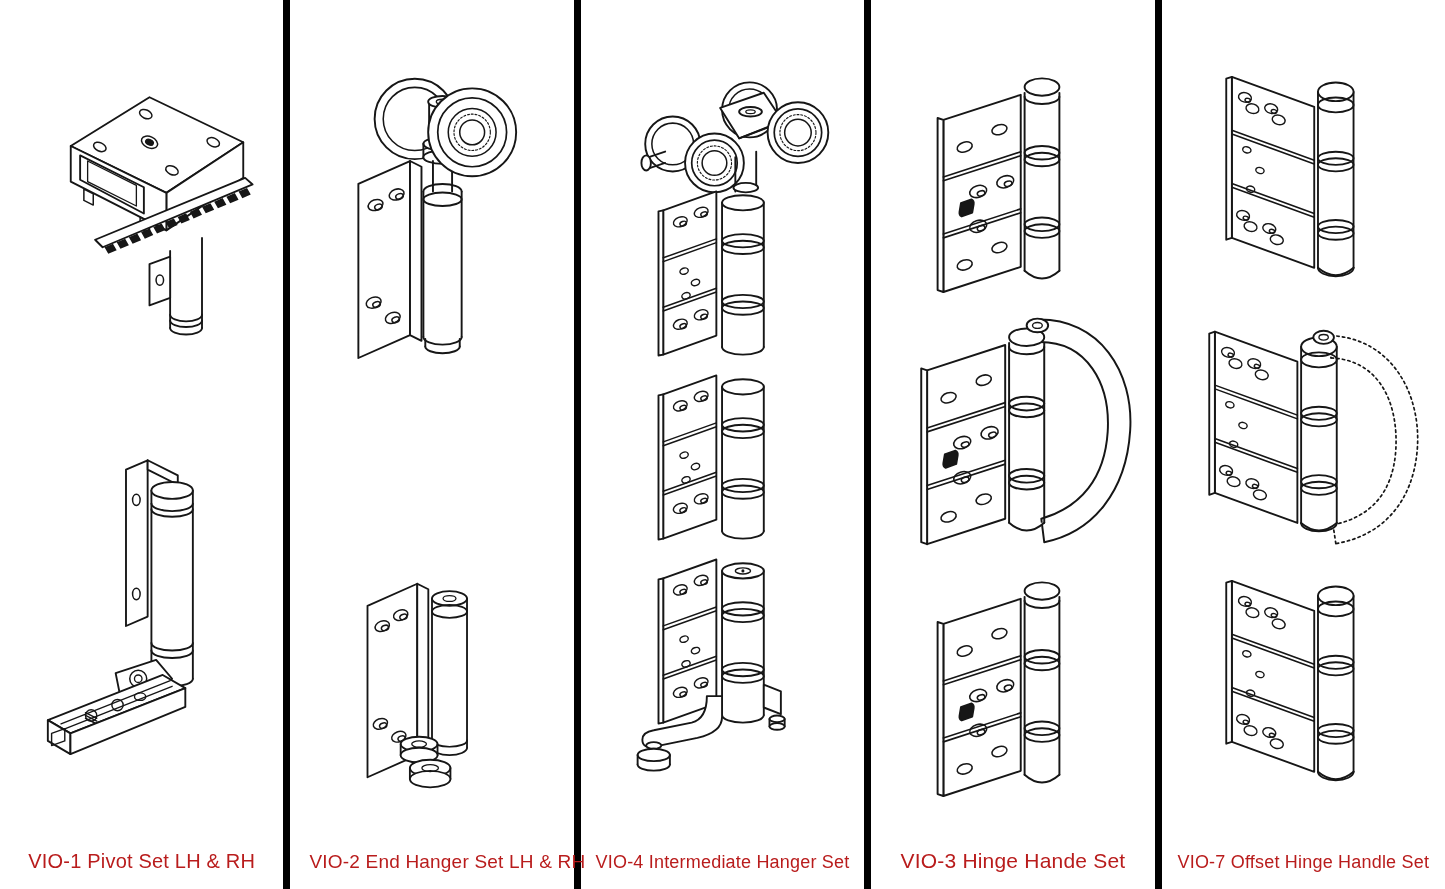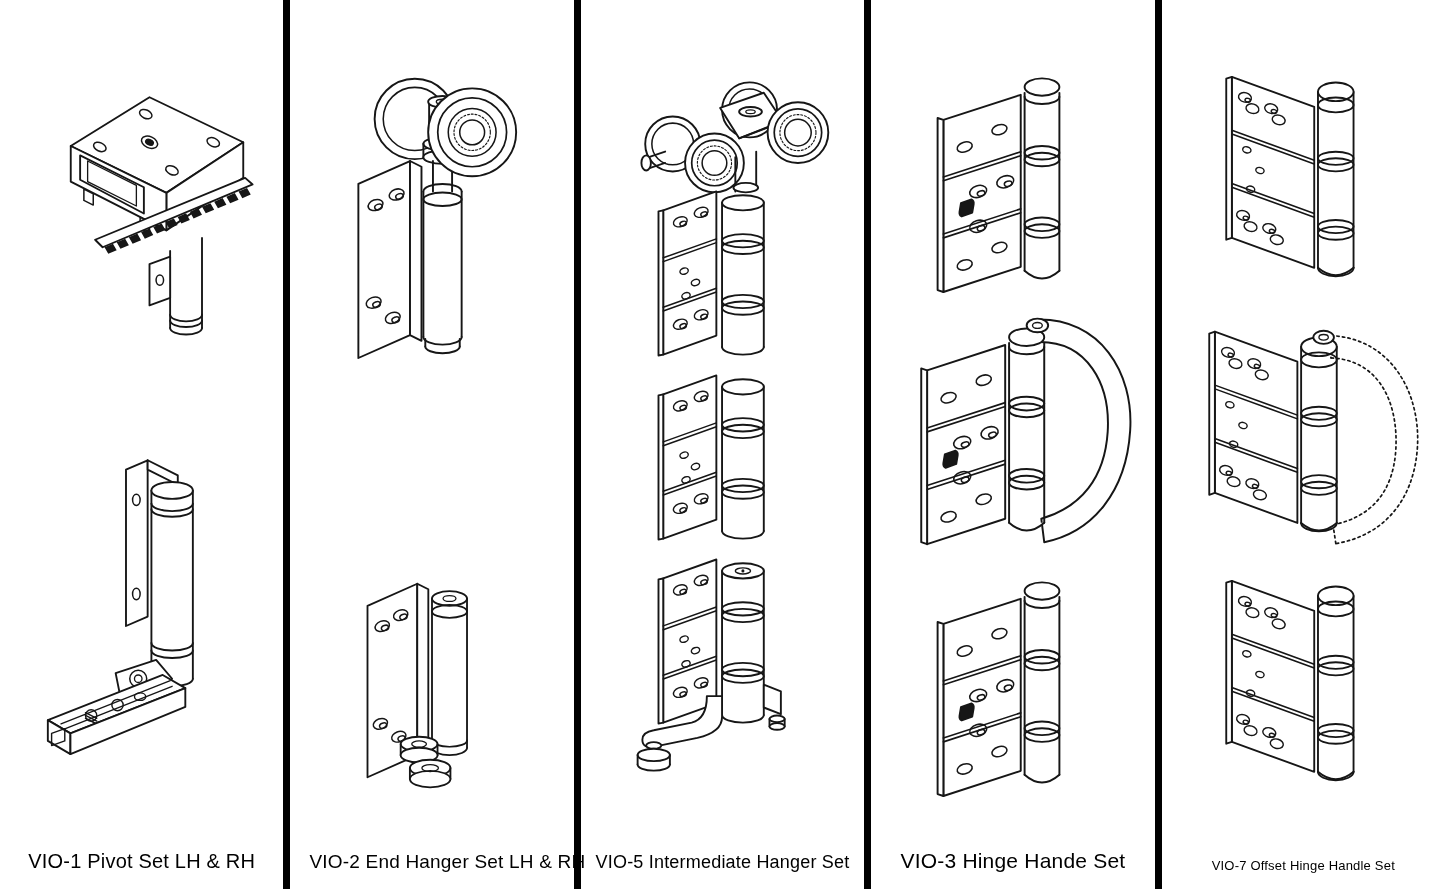"VIO-1 Pivot Set LH &" .label { color: #000000 -> #b91c1c }
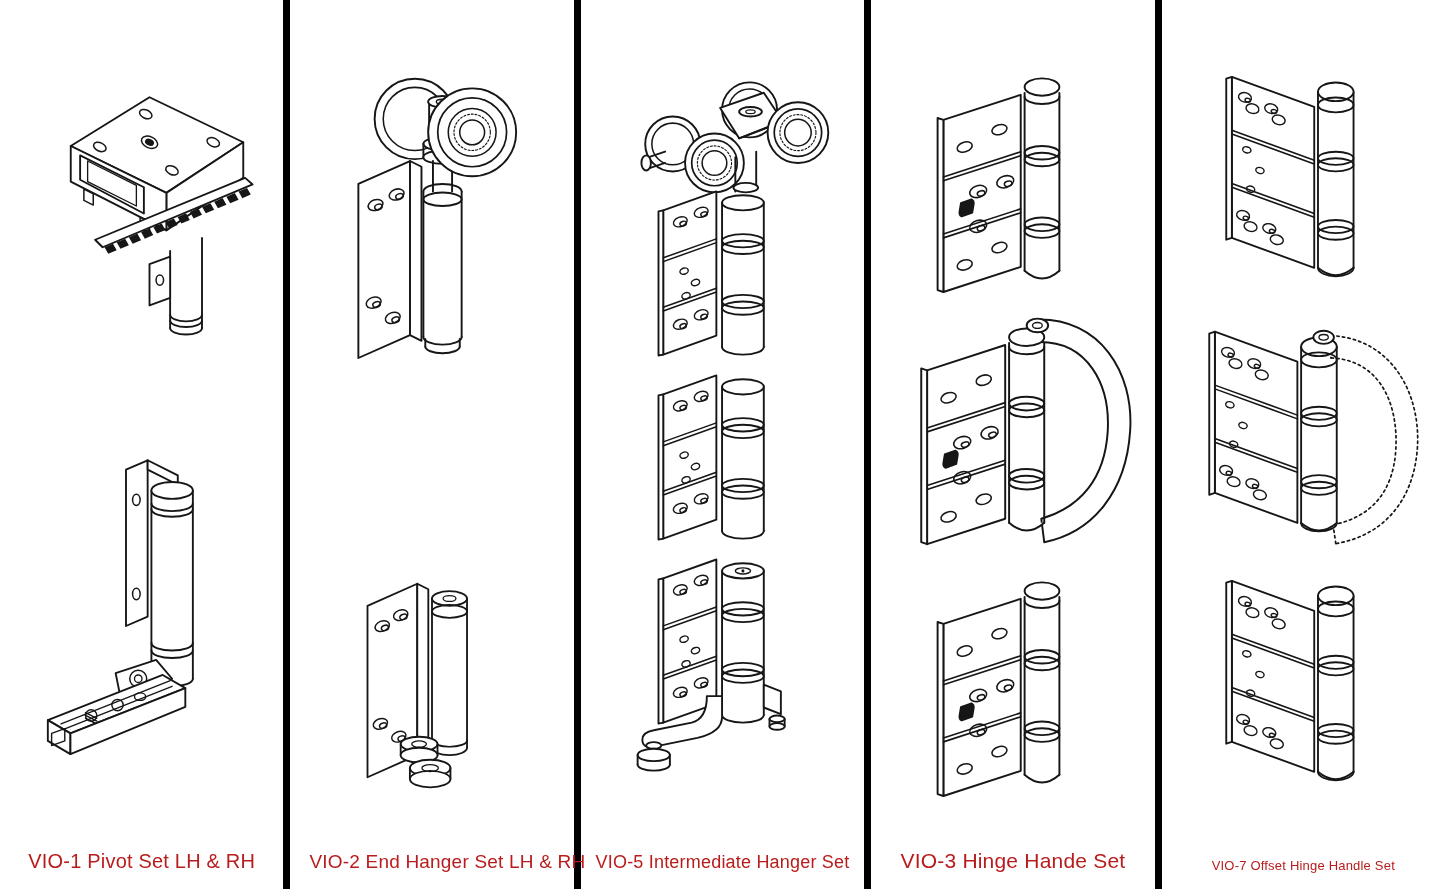"VIO-5 Intermediate Hanger Set" div.label { text: VIO-5 -> VIO-4 }
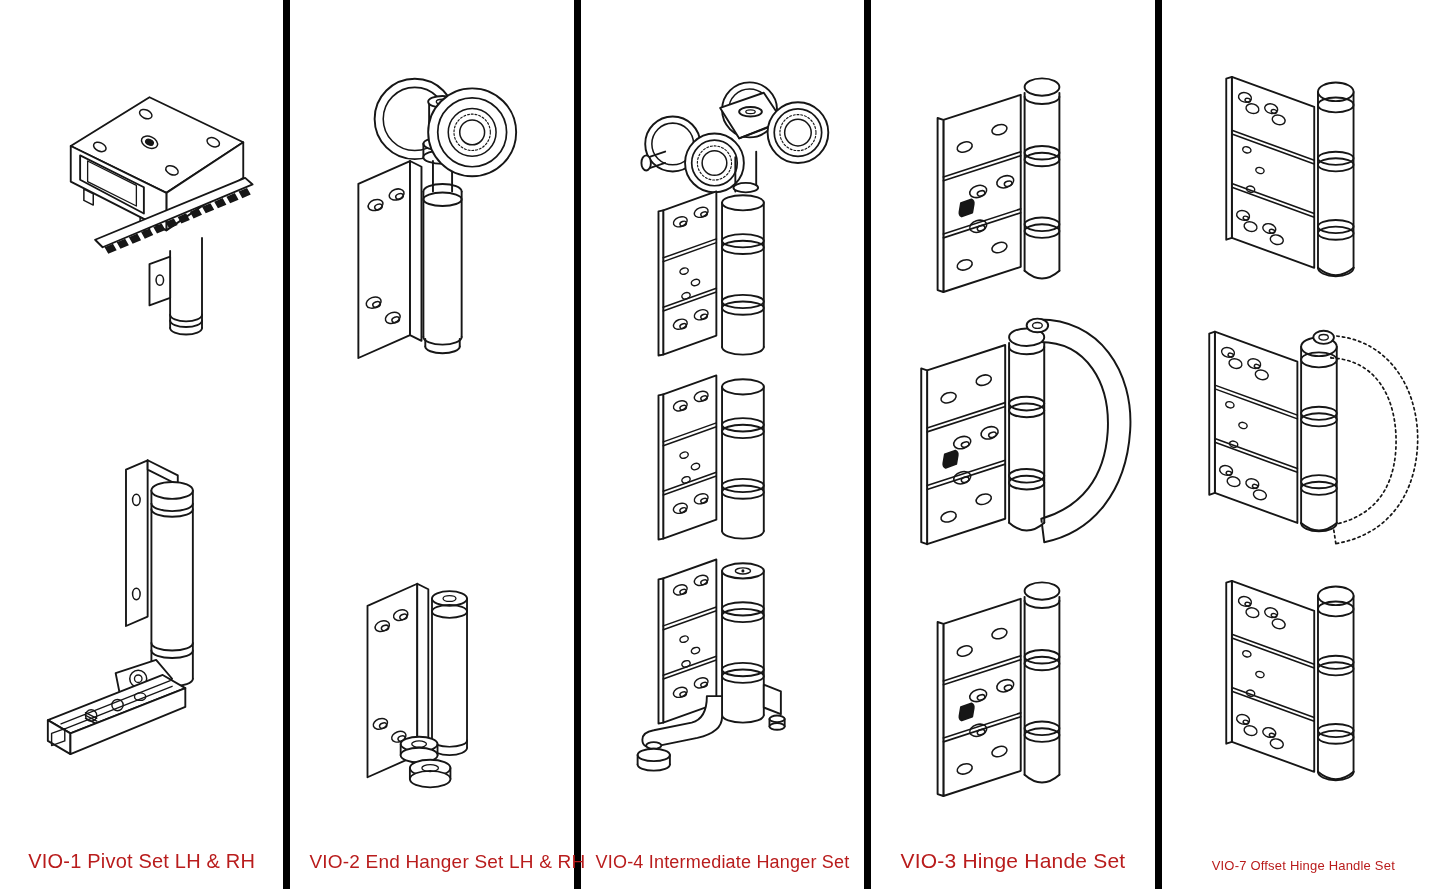"VIO-7 Offset Hinge Handle Set" .c5 .label { font-size: 13px -> 18px }
